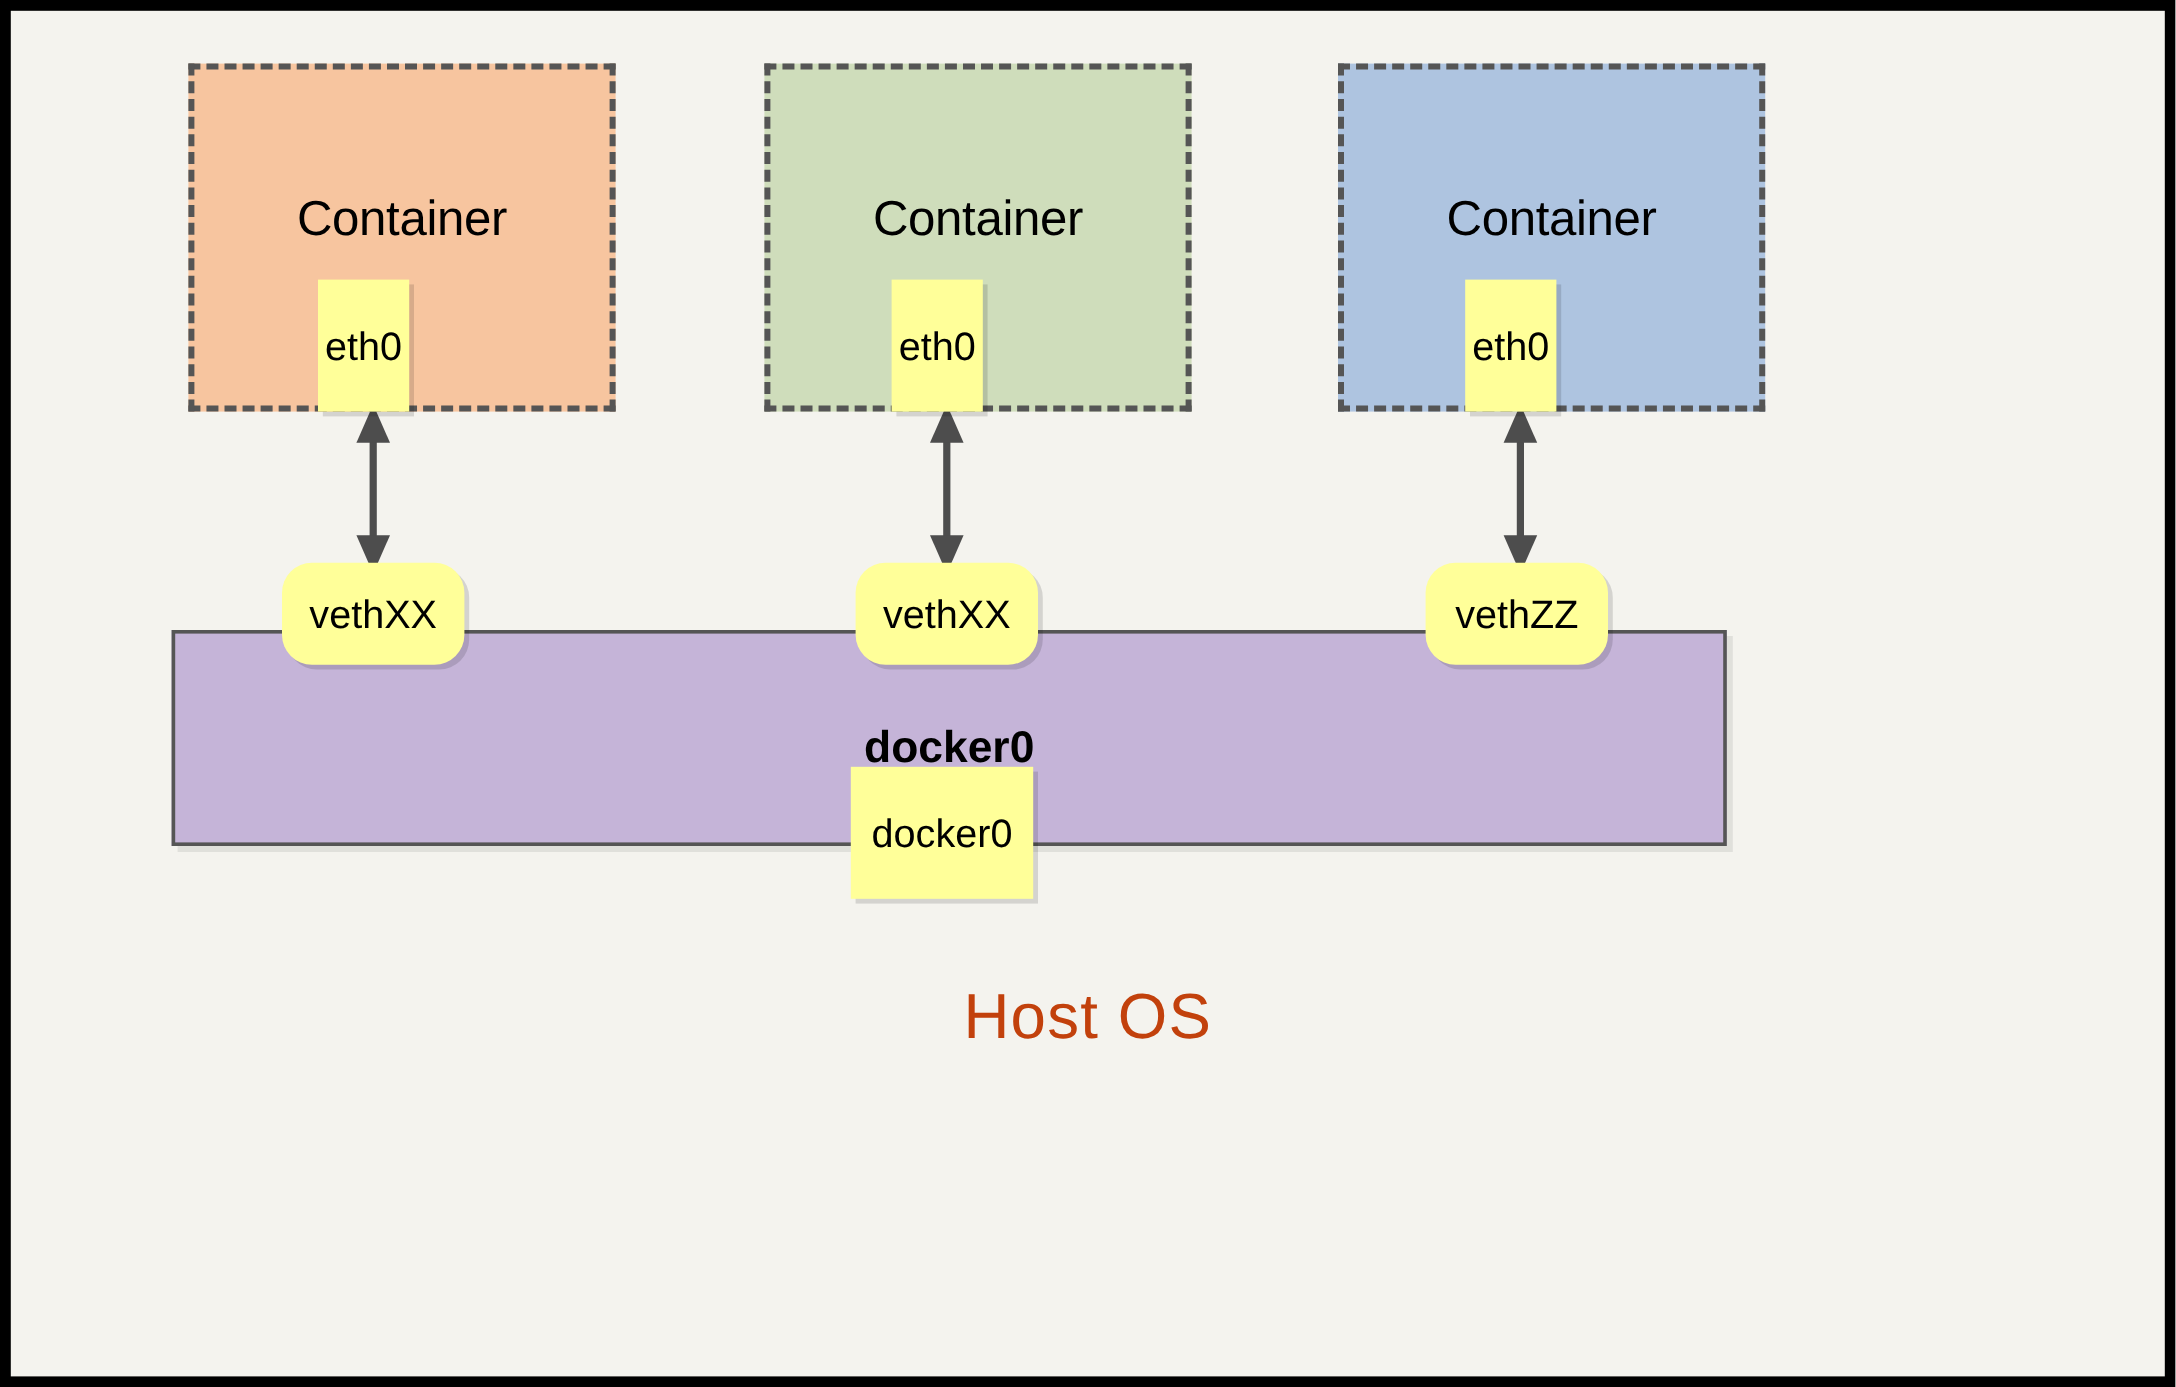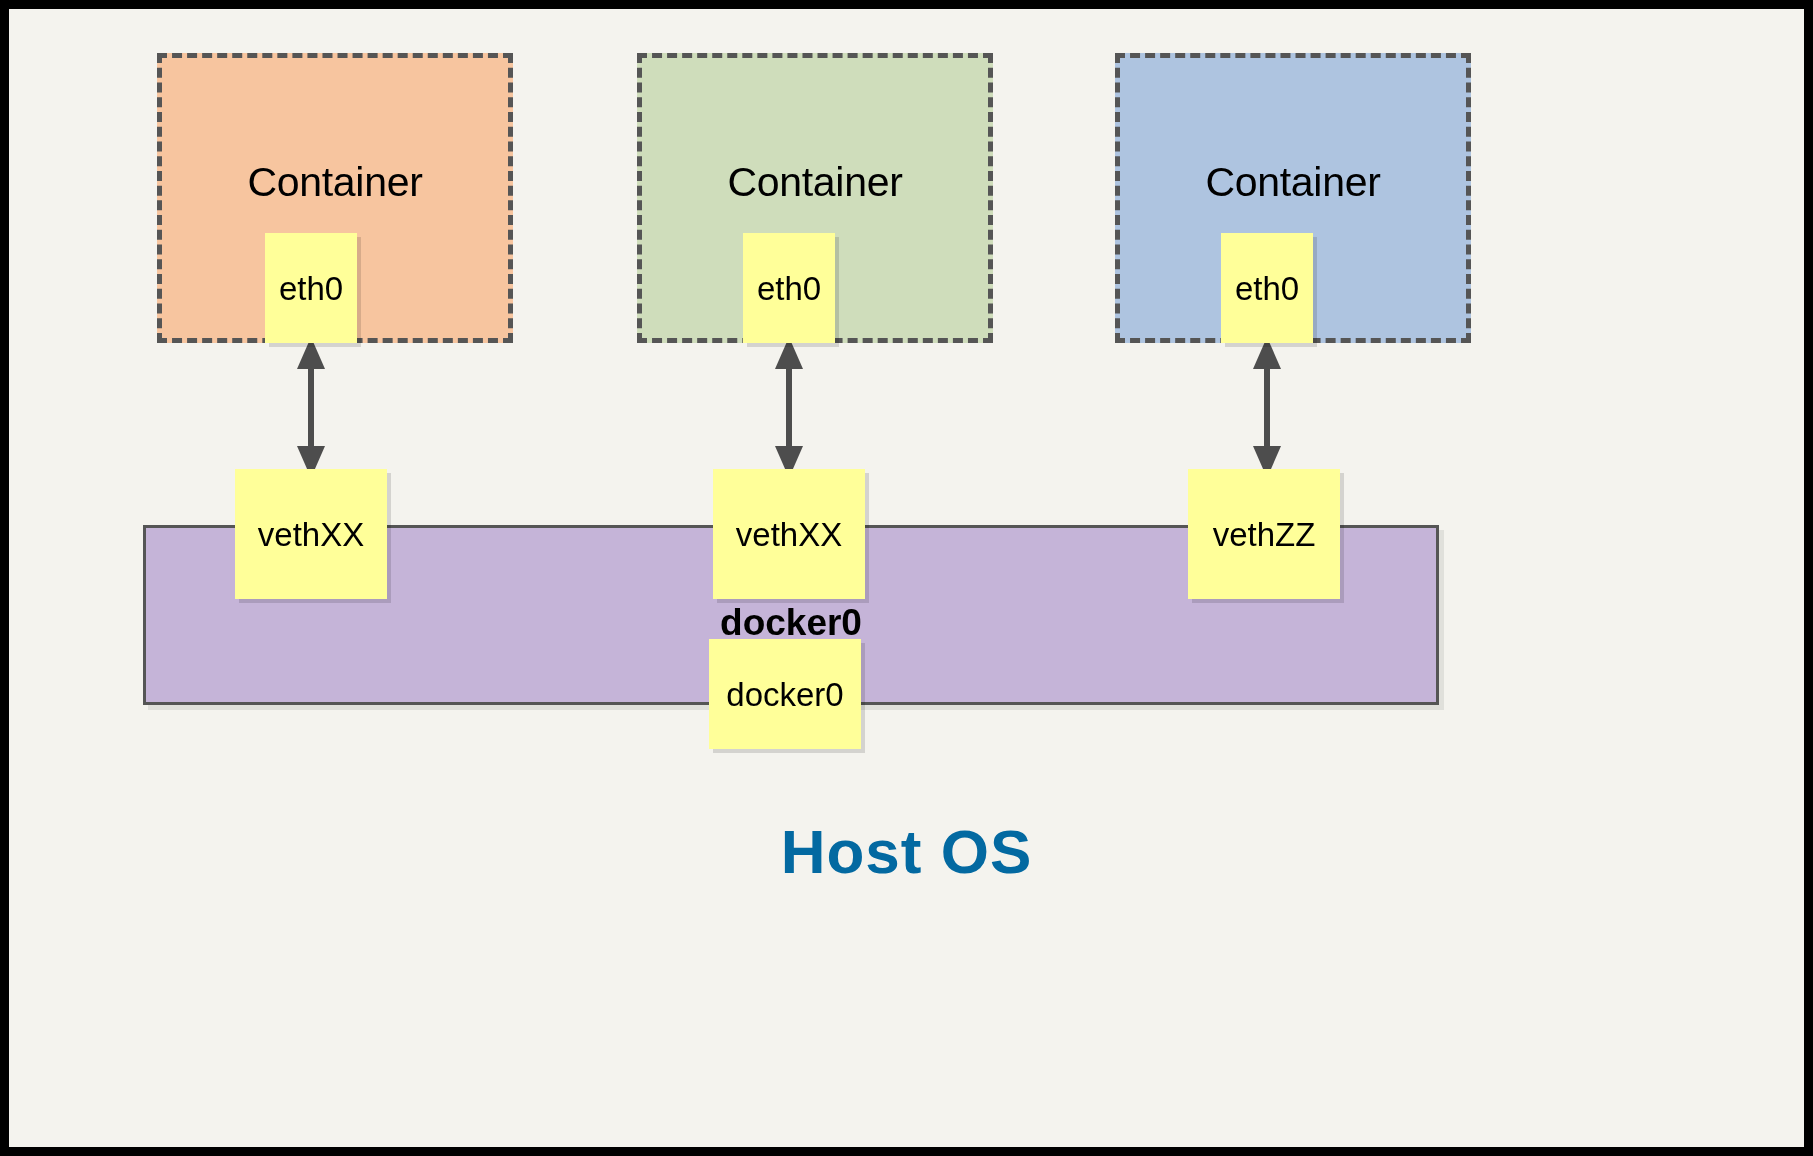"eth0" .chip.eth { width: 92px -> 76px }
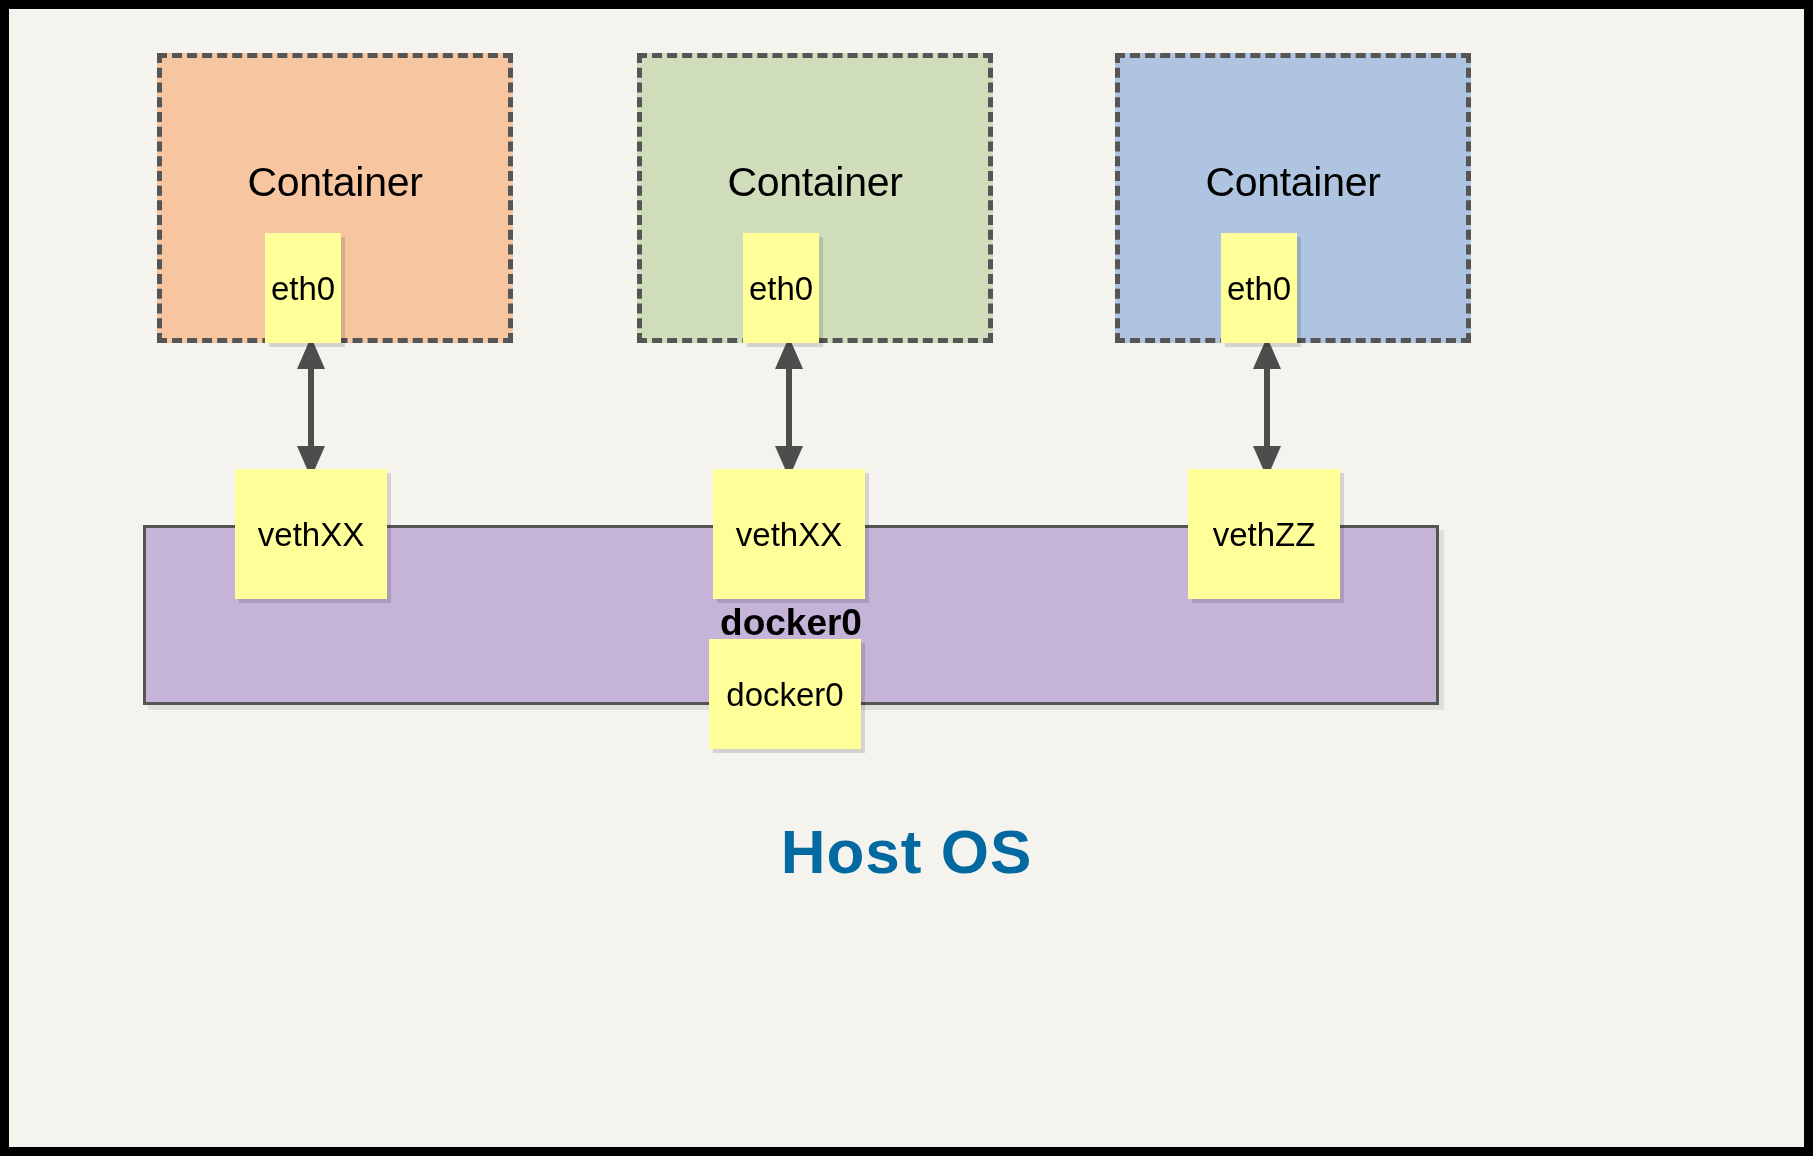"vethXX" .chip.veth { border-radius: none -> 25px; height: 130px -> 85px }
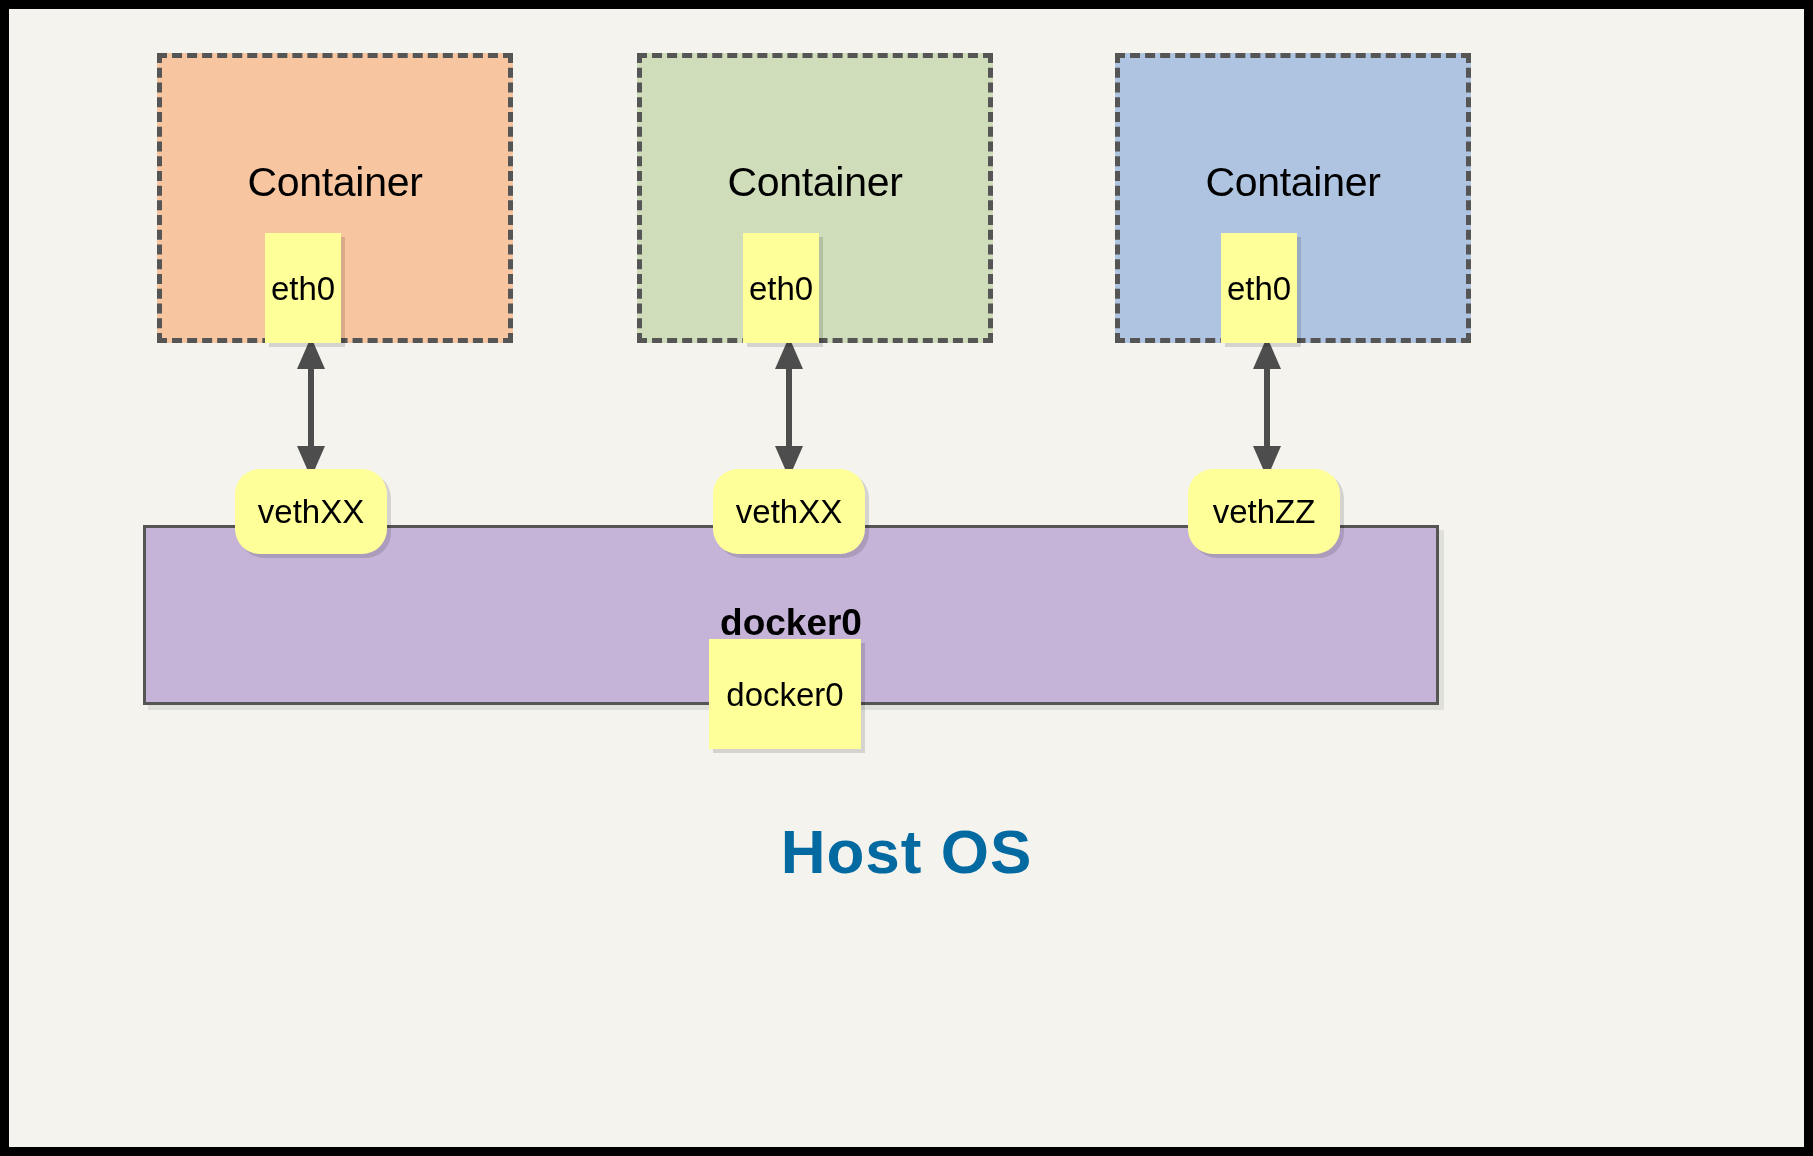"Host OS" #host-os { color: #0369a1 -> #c2410c; font-size: 62px -> 53px; font-weight: 700 -> 400 }
